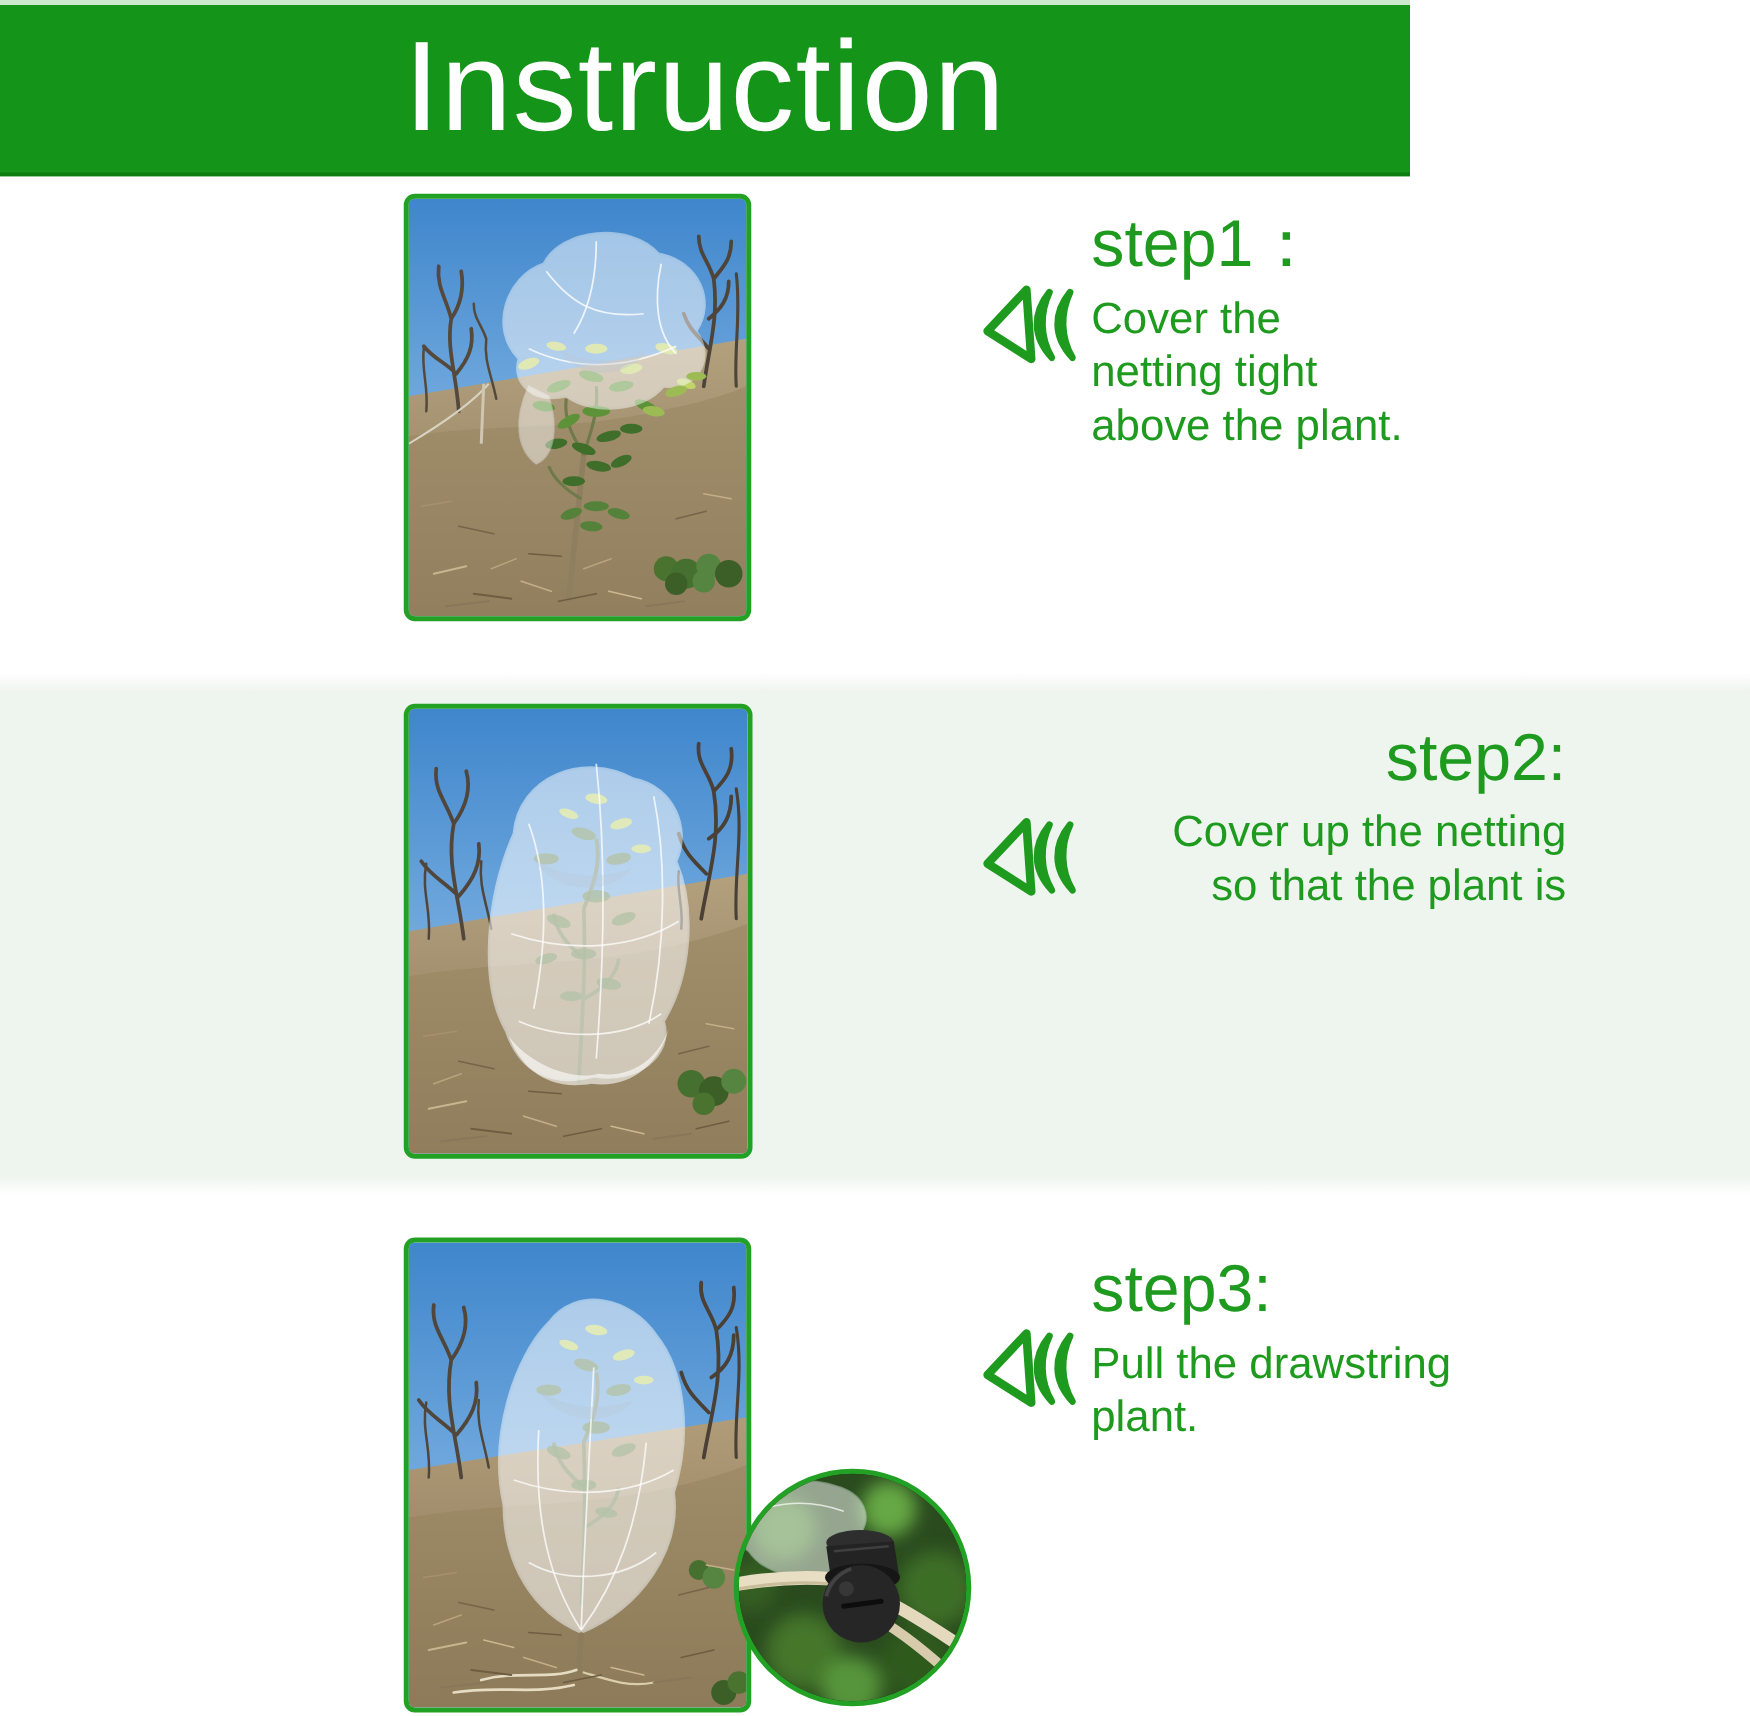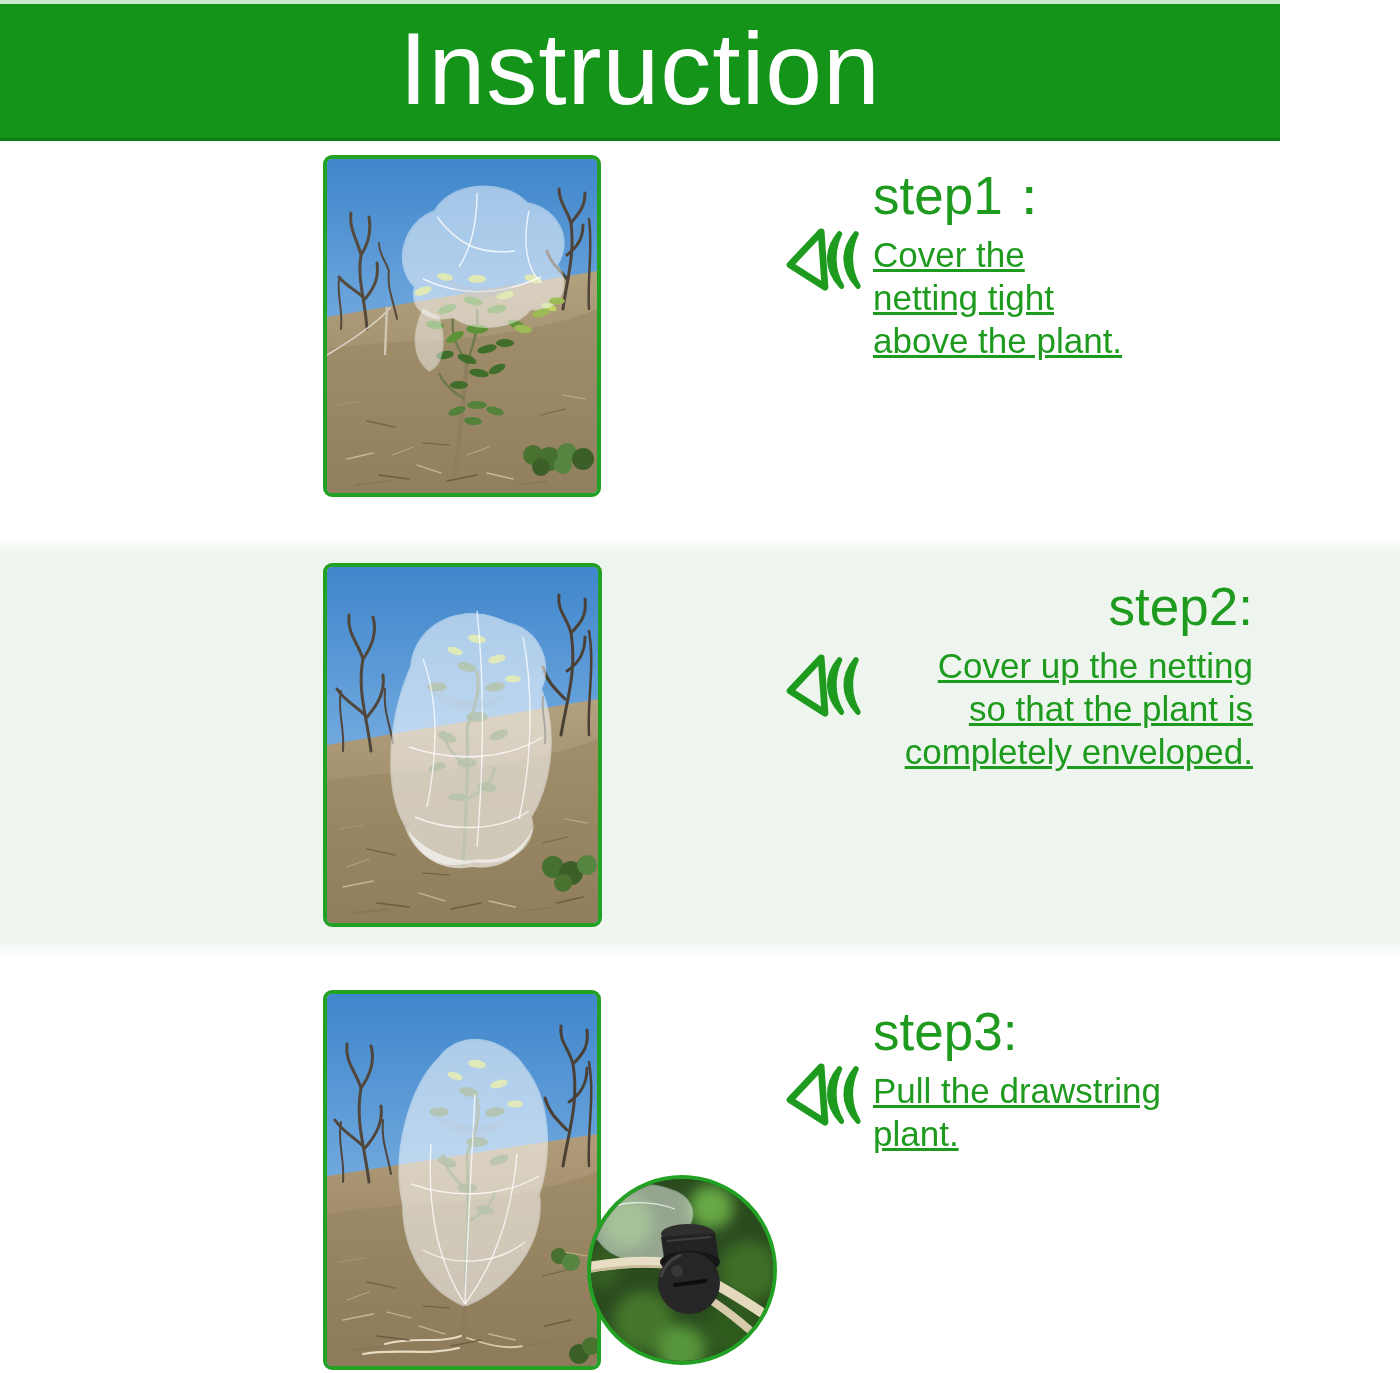"Instruction" .header { width: 1280px -> 1128px }
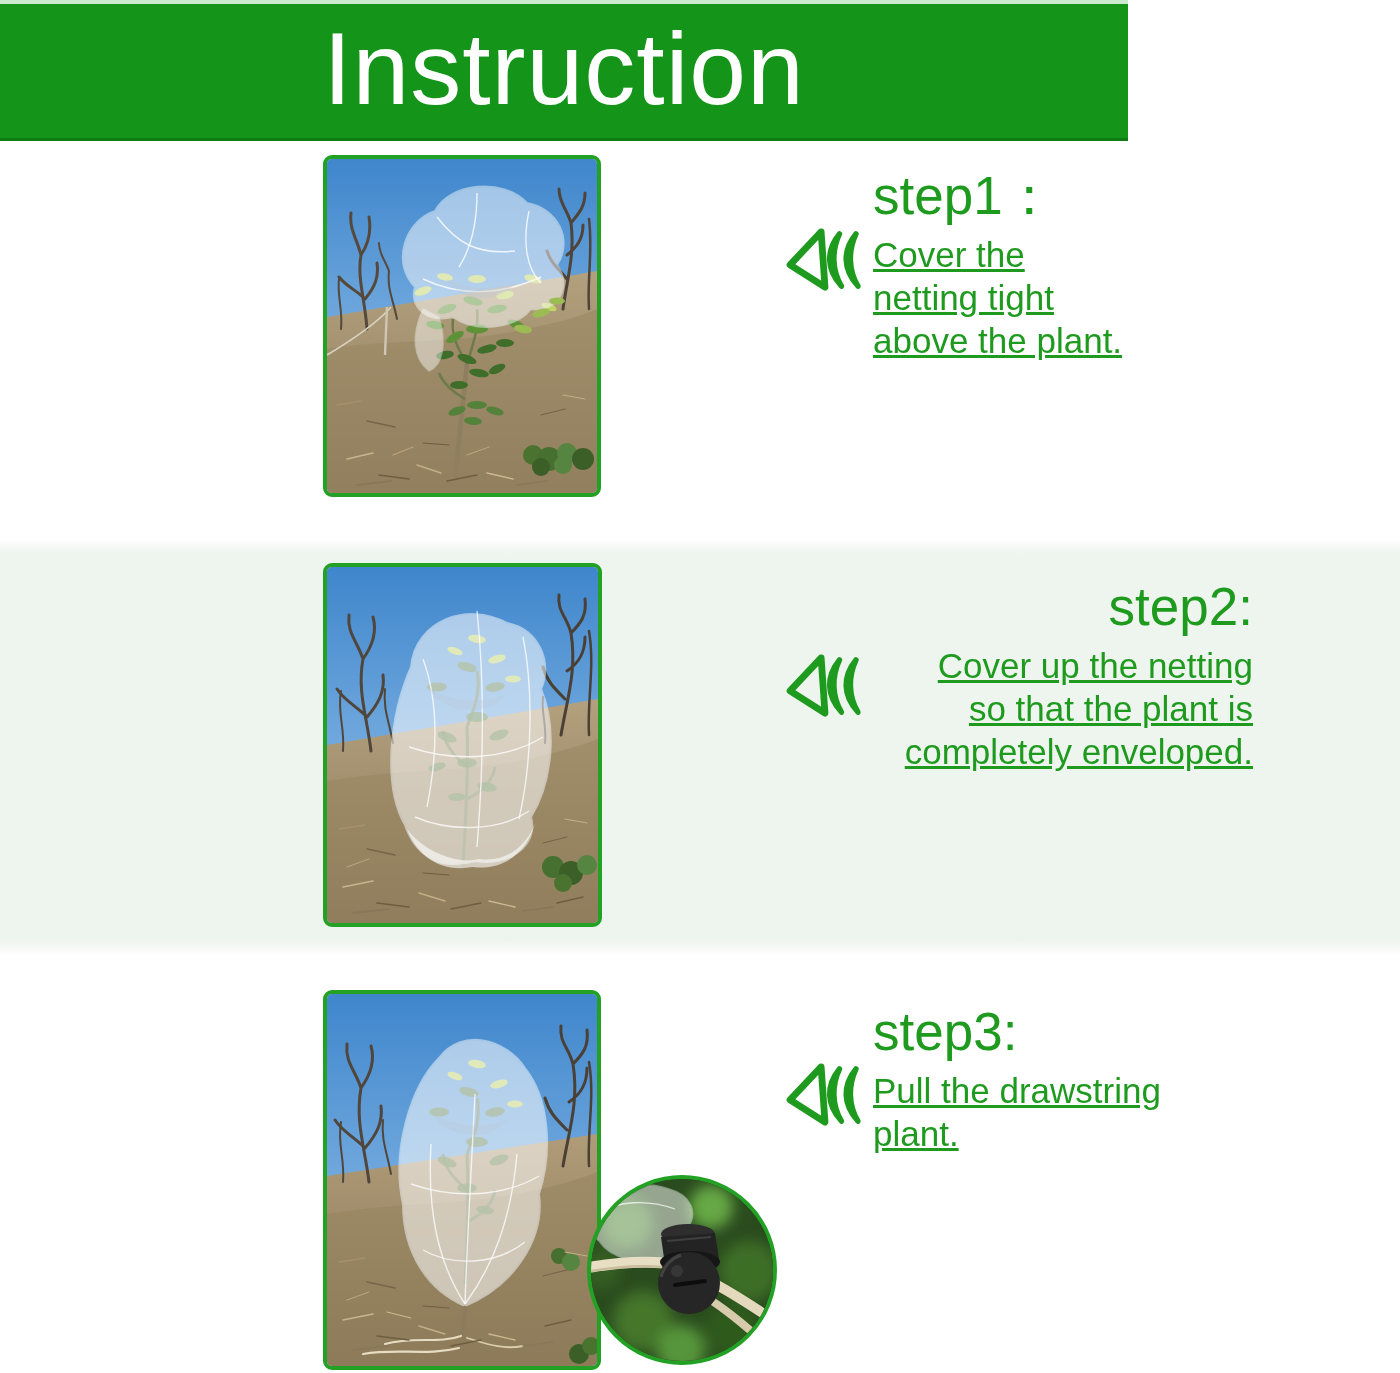"Cover the" .step-line { text-decoration: underline -> none }
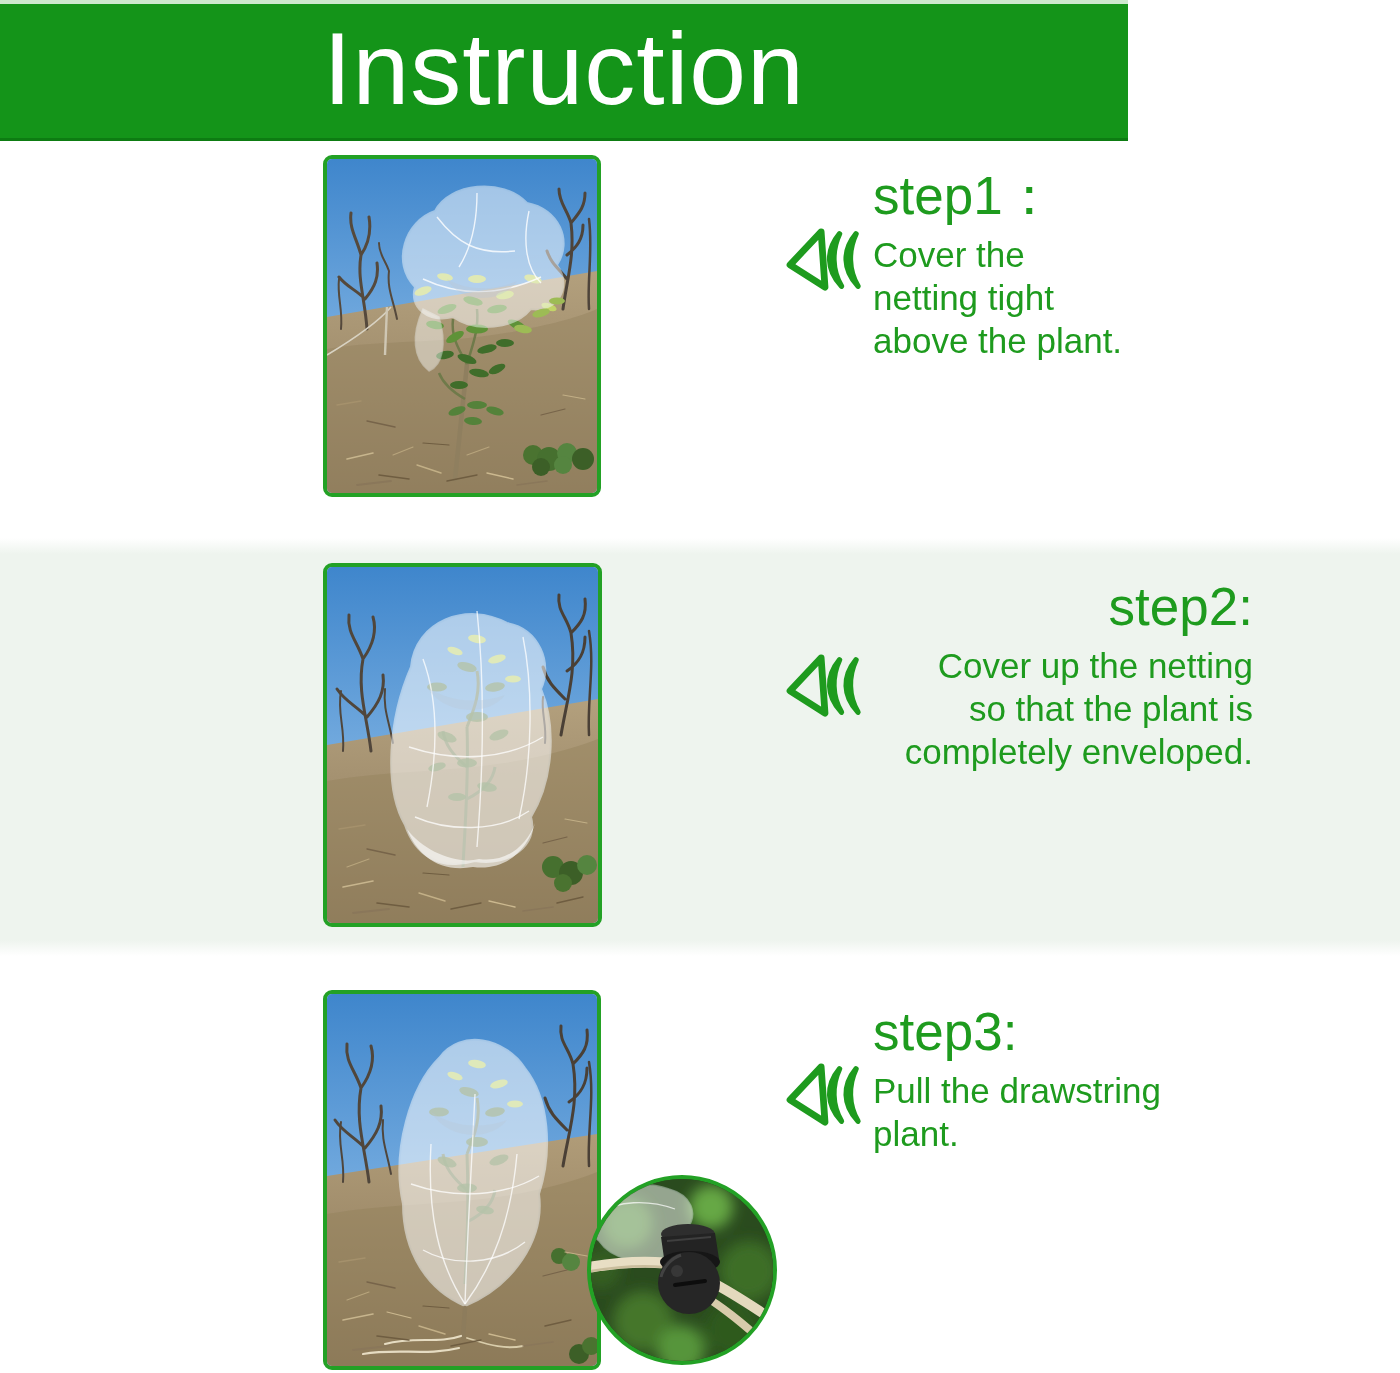"completely enveloped." div.step-line { html: <div>completely enveloped.</div> -> none }
